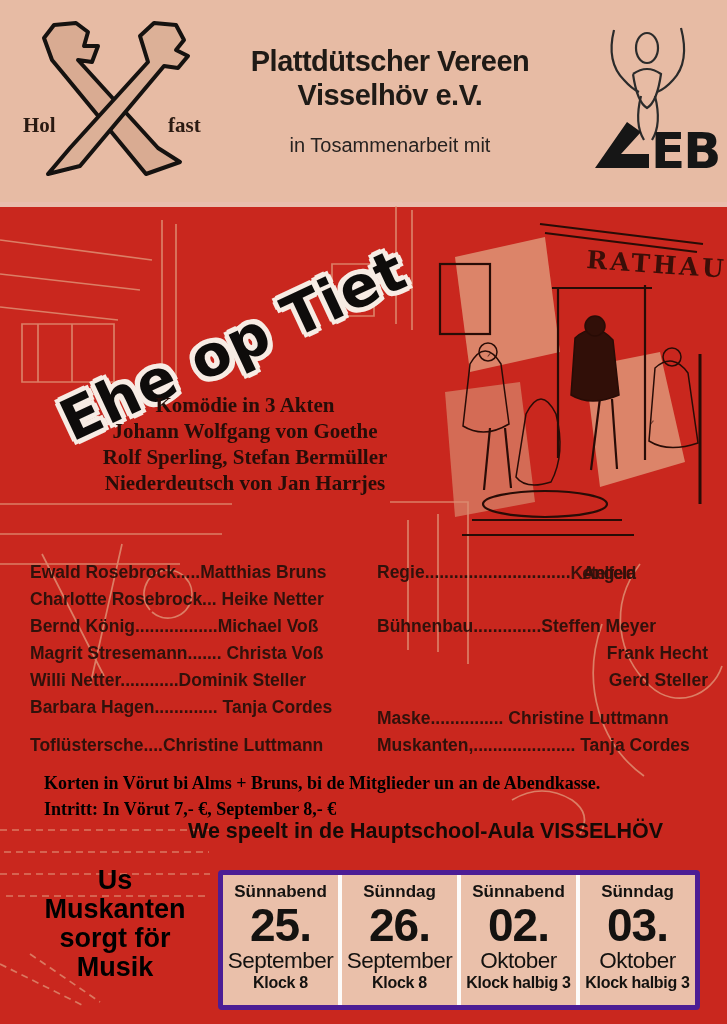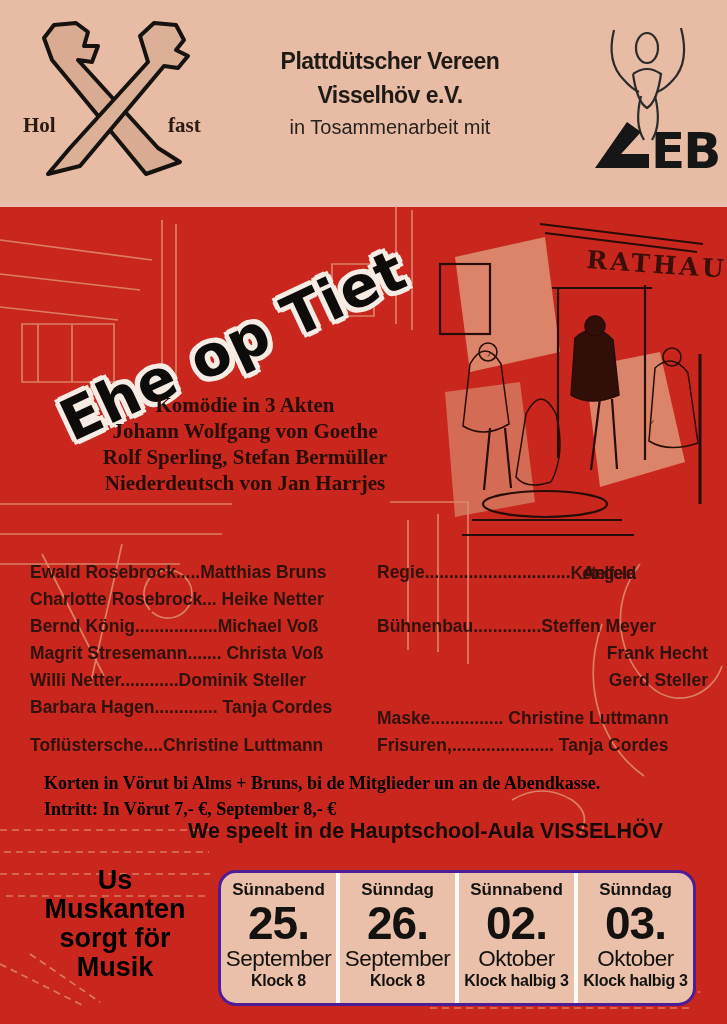"Plattdütscher Vereen" .org-line { font-size: 23px -> 29px }
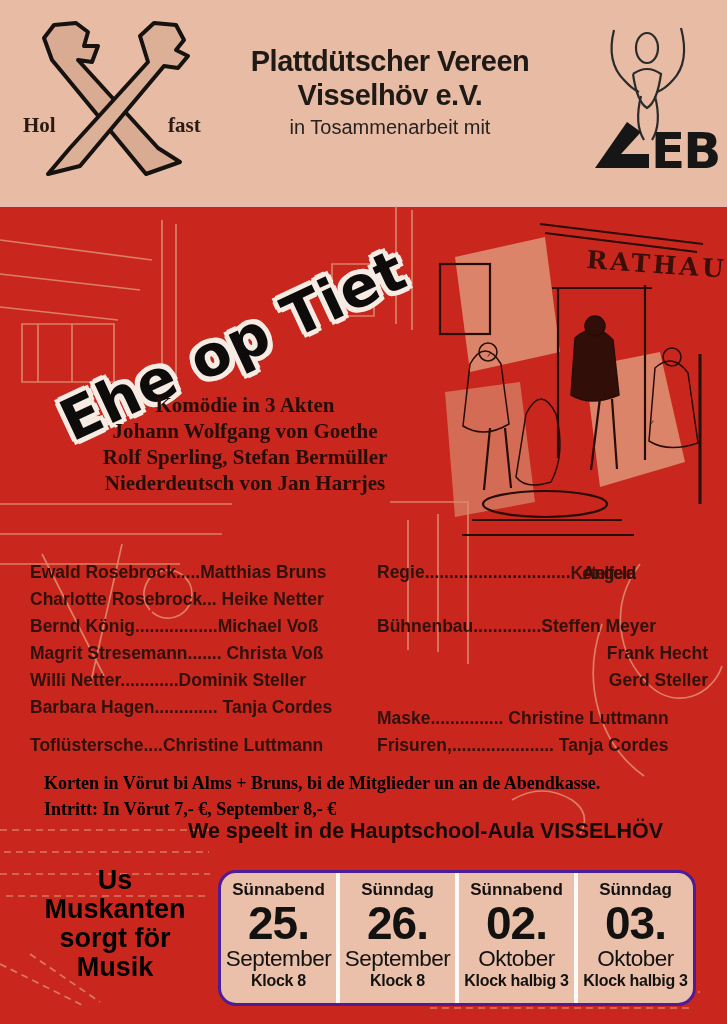"in Tosammenarbeit mit" .collab { margin-top: 4px -> 22px }
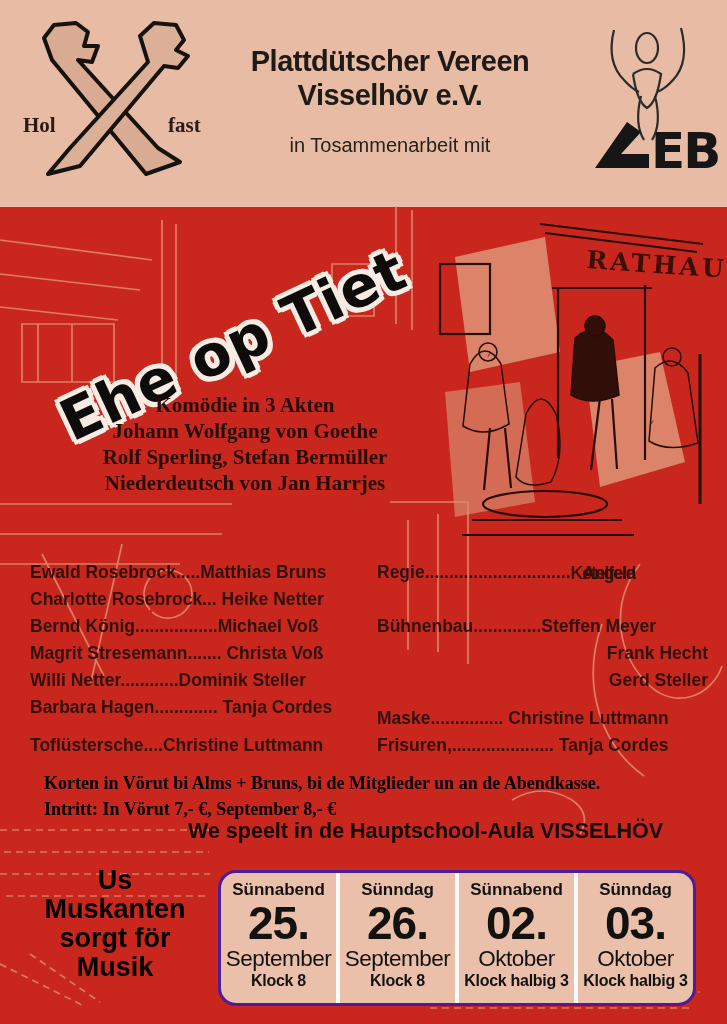"Frisuren,..................... Tanja" div.line { text: Frisuren -> Muskanten }
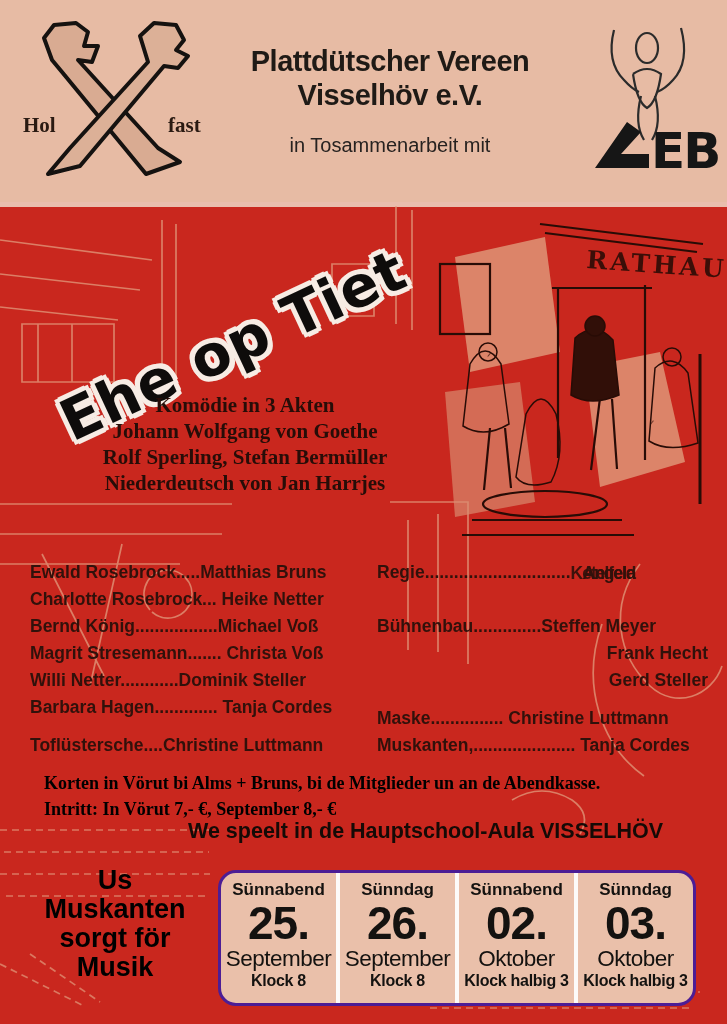"Sünnabend" .datebox { border: 3px solid #4c1d95 -> 5px solid #4c1d95; border-radius: 18px -> 4px }
